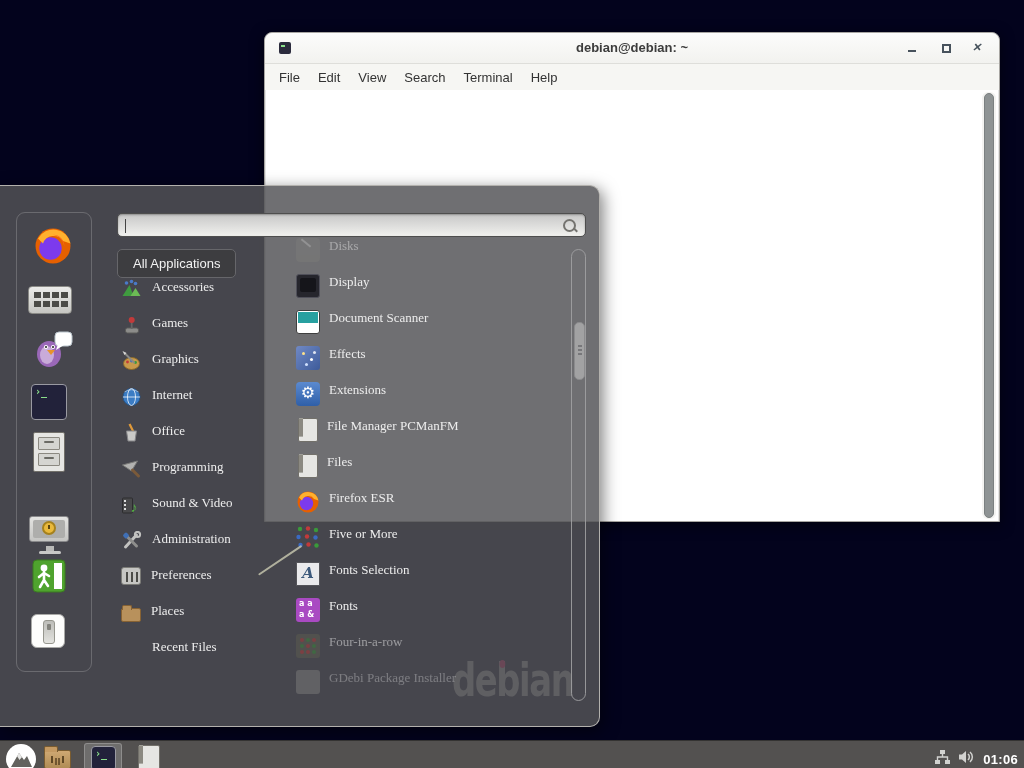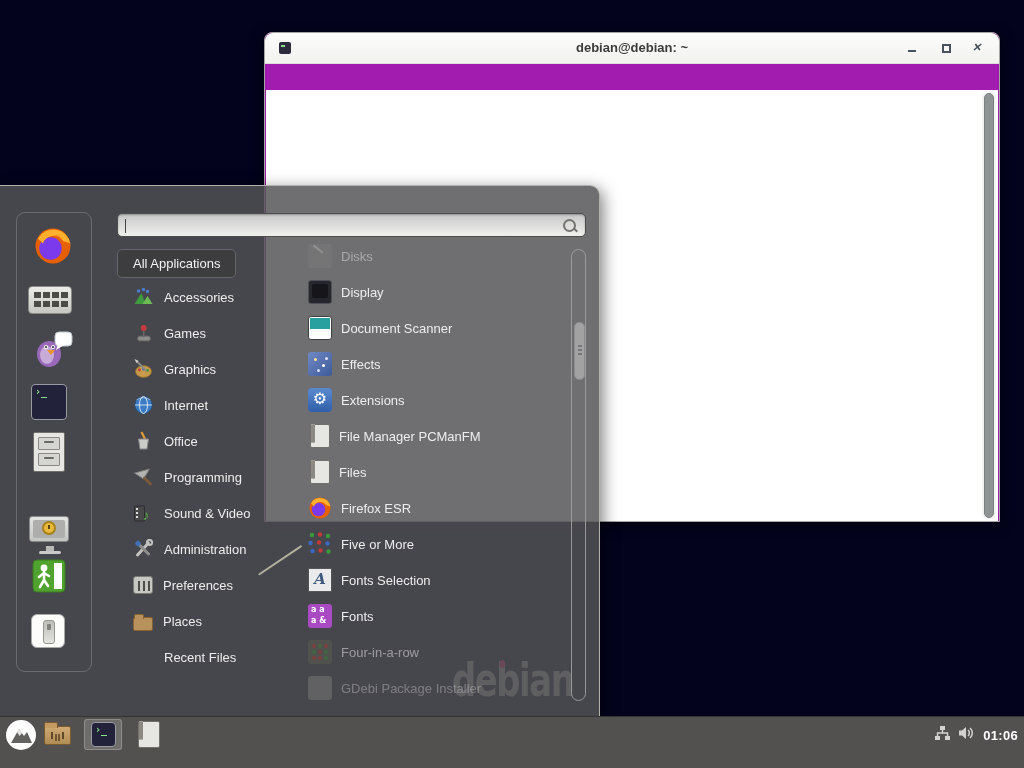"debian@debian: ~" .terminal { background: #a21caf -> #e5e5e5 }
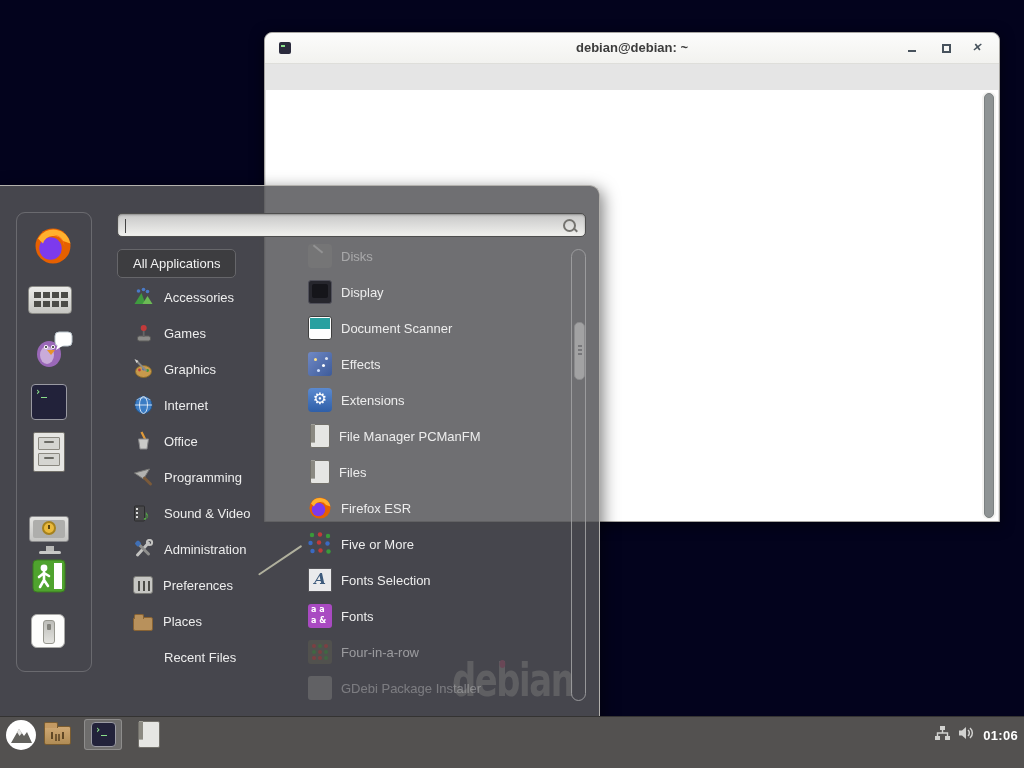"File" div.menubar { html: none -> <div> <span>File</span> <span>Edit</span> <span>View</span> <span>Search</span> <span>Terminal</span> <span>Help</span> </div> }
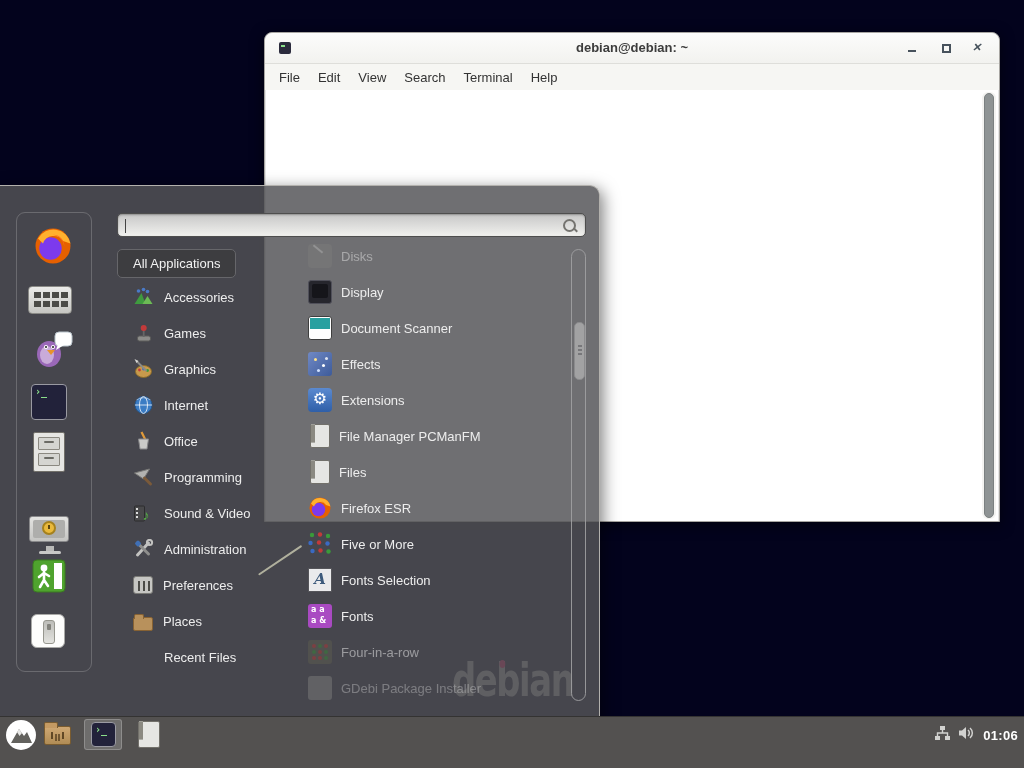"Disks" .row { align-items: center -> none; font-family: none -> Liberation Serif, serif; left: 16px -> 4px }
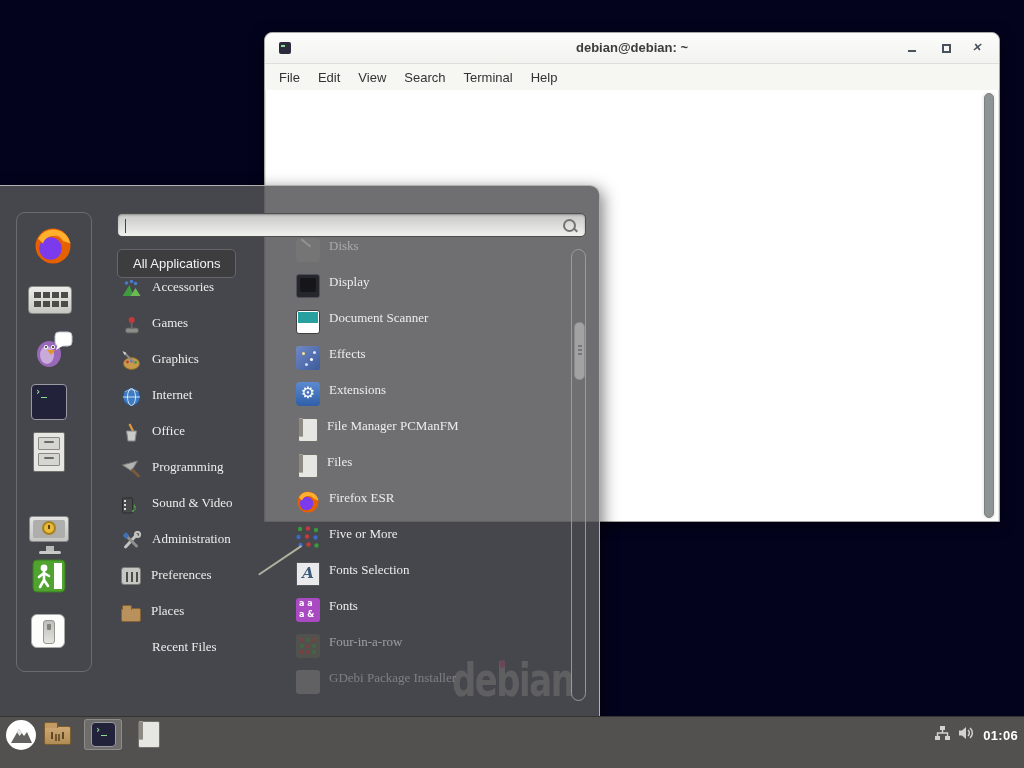"01:06" .panel { height: 52px -> 28px }
